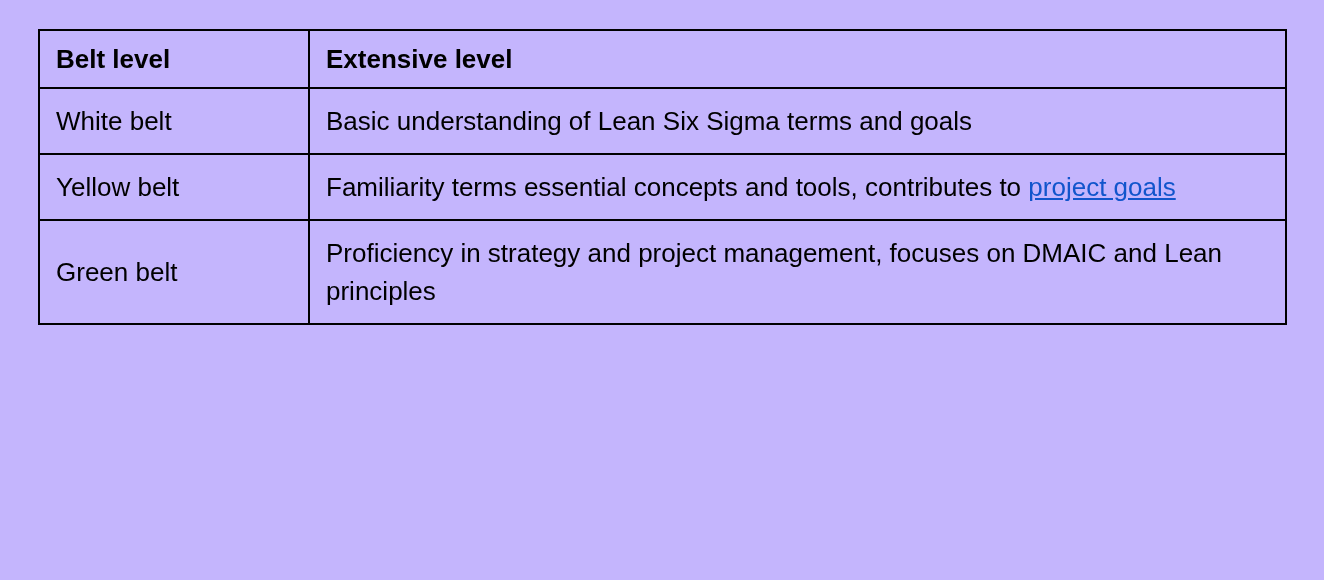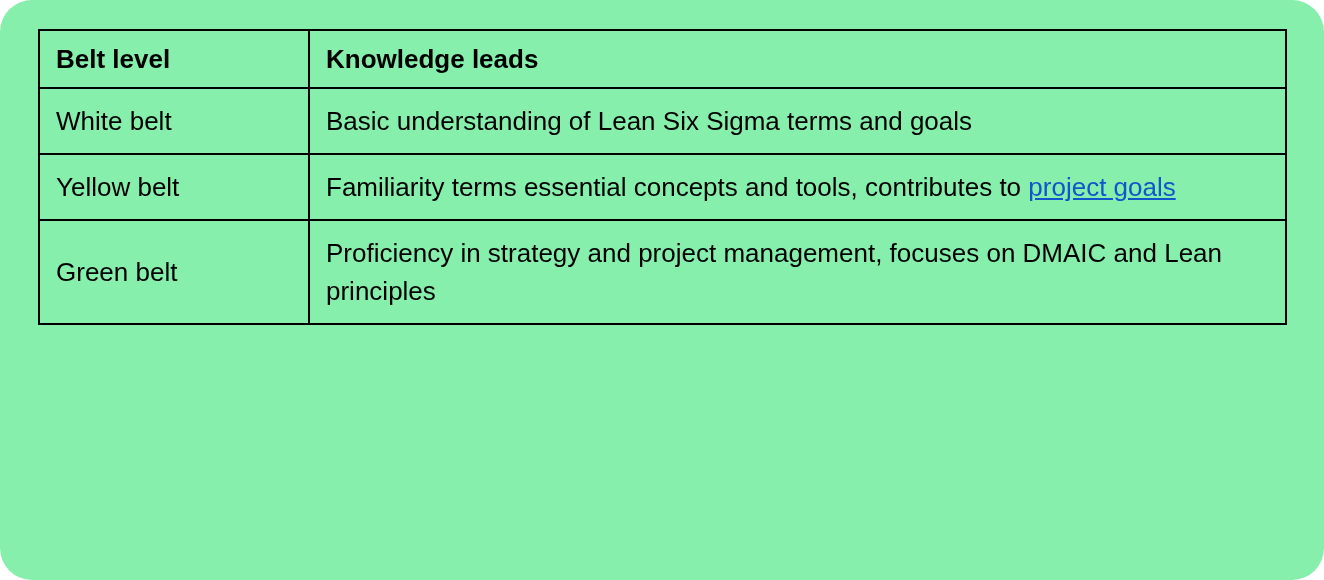"Belt level" .page { background: #86efac -> #c4b5fd; border-radius: 32px -> none }
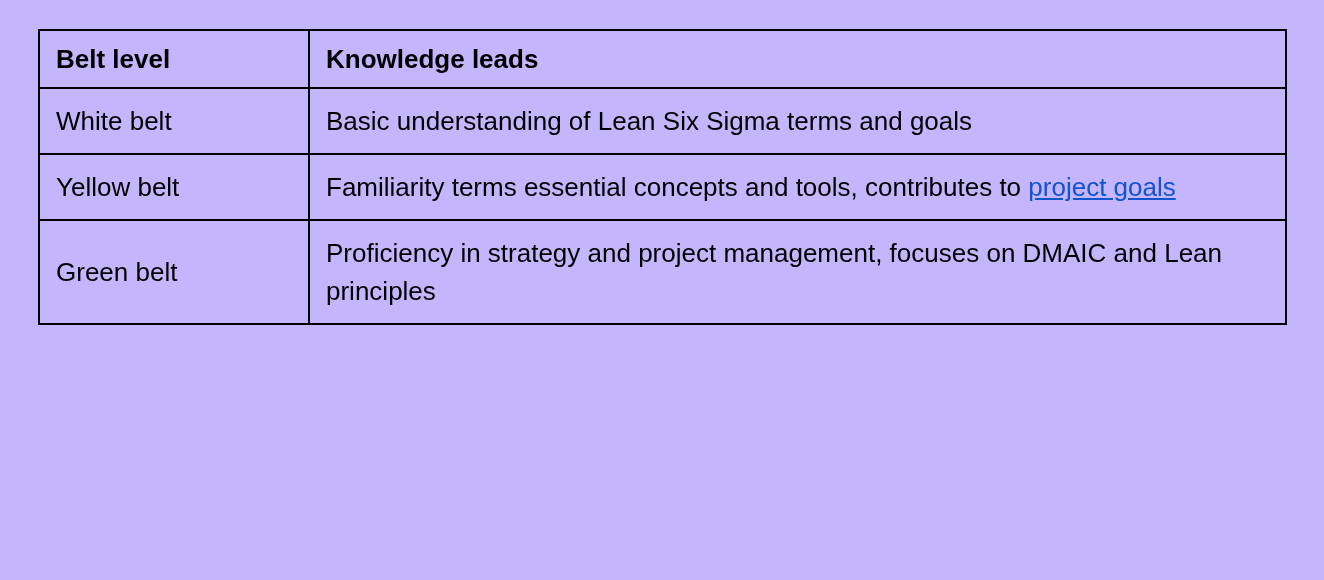"Knowledge leads" th { text: Knowledge leads -> Extensive level }
